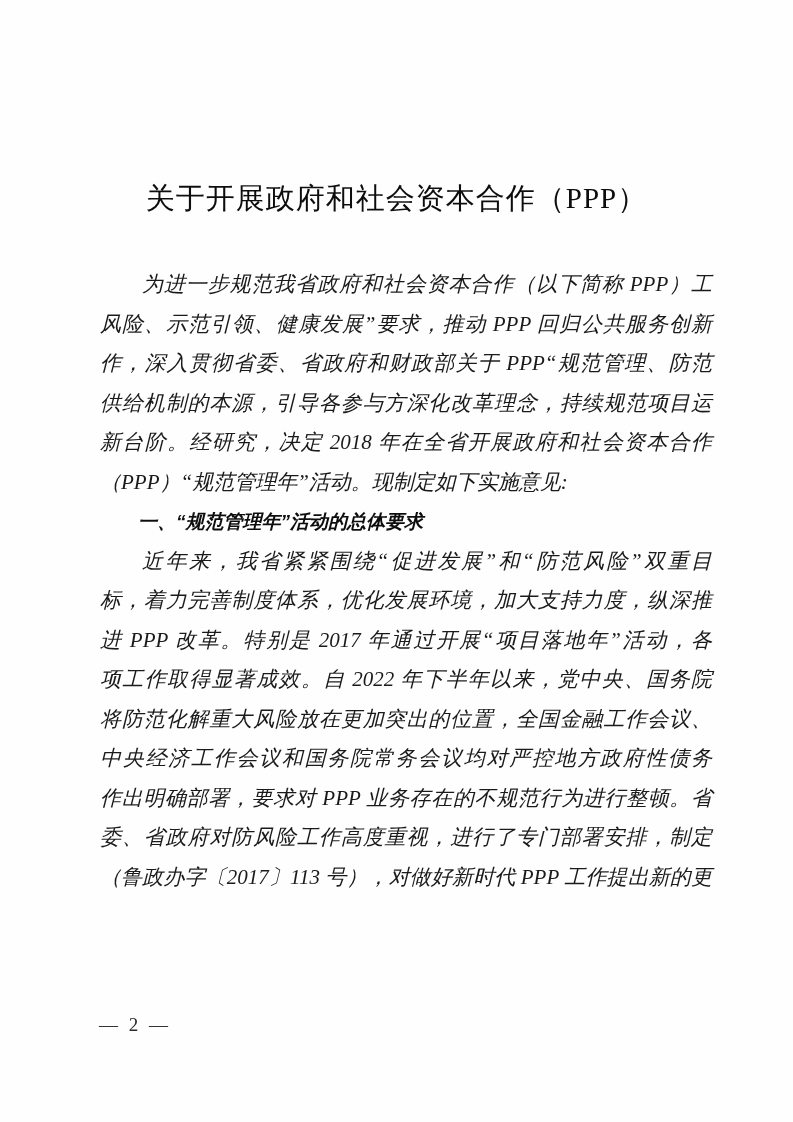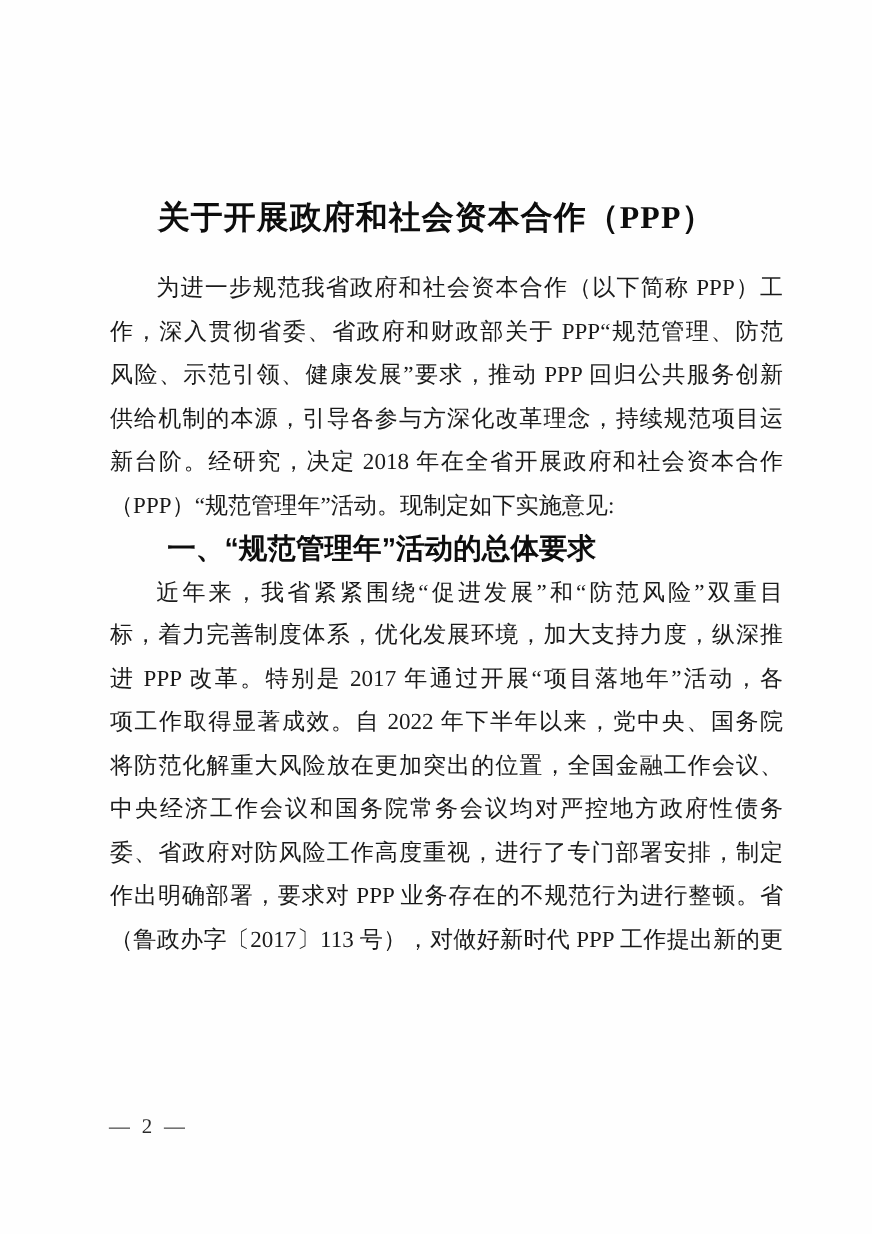"关于开展政府和社会资本合作（PPP）" .doc-title { font-weight: bold -> normal }
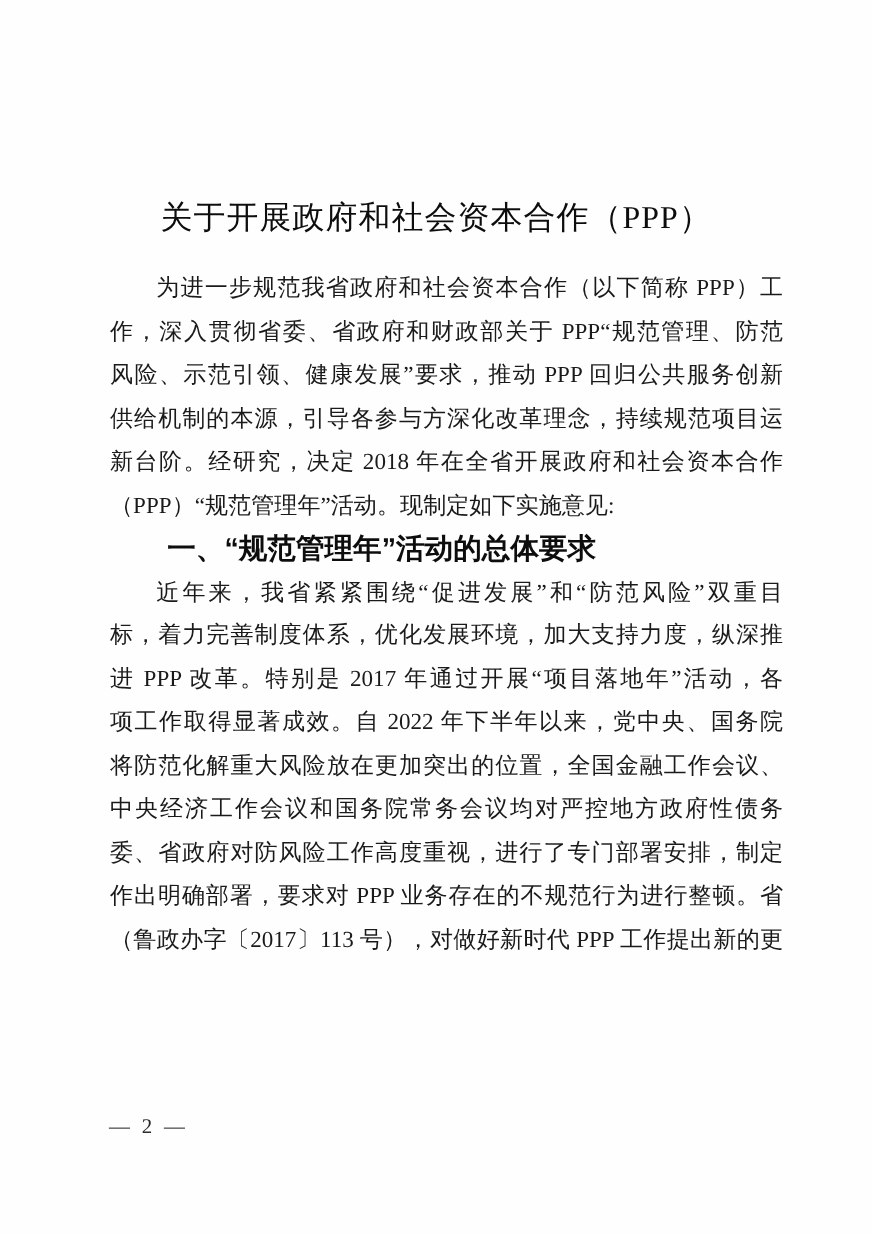"为进一步规范我省政府和社会资本合作（以下简称 PPP）工" .doc-body { font-style: none -> italic; margin: 22px auto 0 100px -> 45px auto 0 100px }
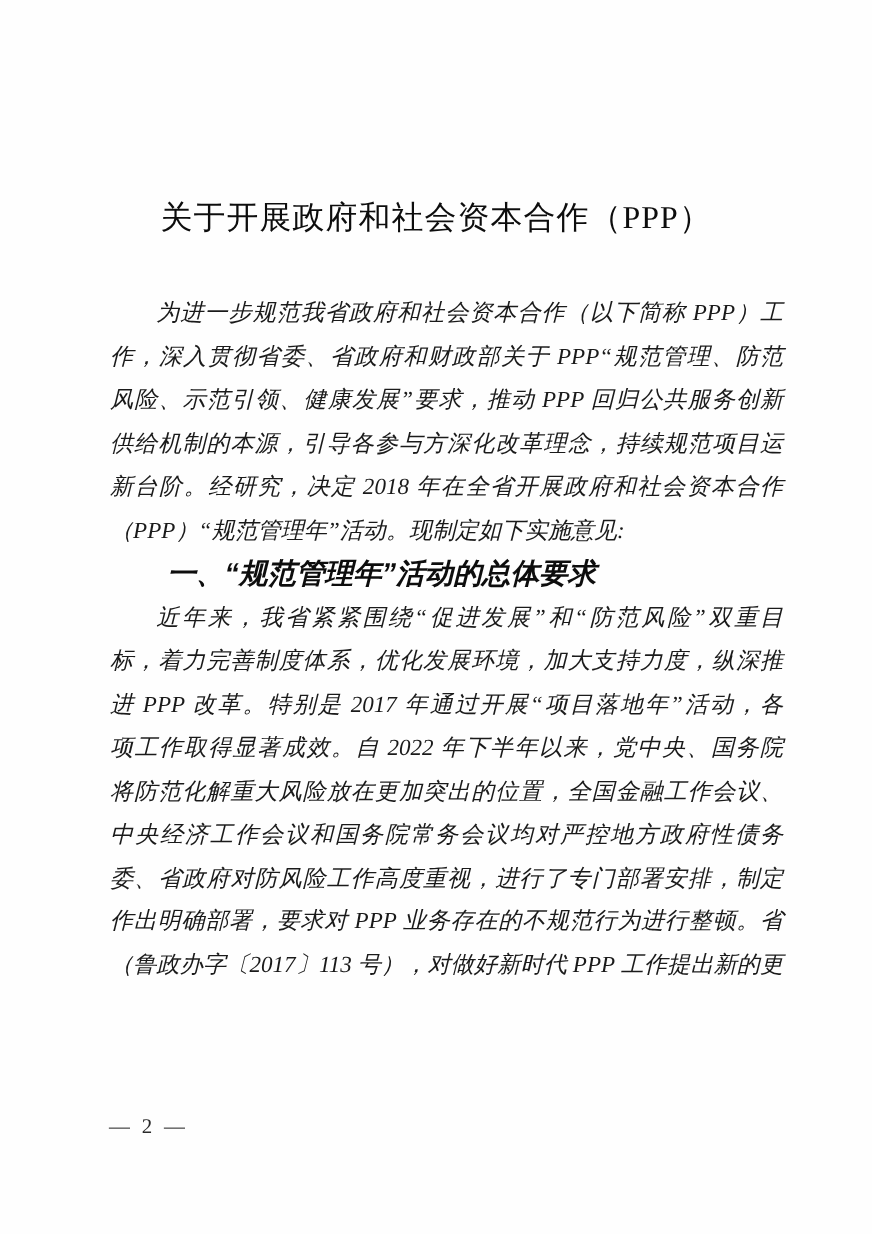"作，深入贯彻省委、省政府和财政部关于 PPP“规范管理、防范" div.line { order: before "风险、示范引领、健康发展”要求，推动 PPP 回归公共服务创新" -> after "风险、示范引领、健康发展”要求，推动 PPP 回归公共服务创新" }
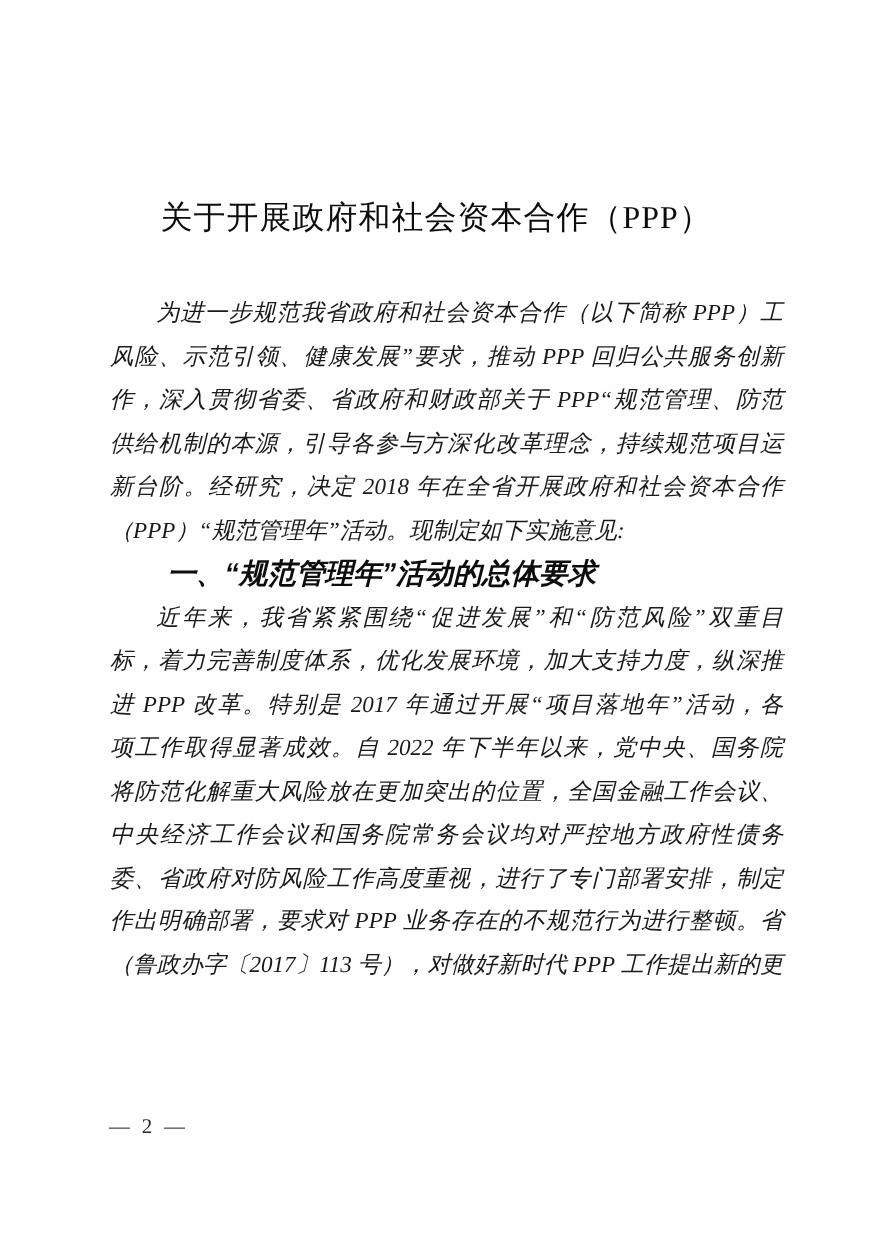"一、“规范管理年”活动的总体要求" .section-heading { font-size: 26px -> 19px }
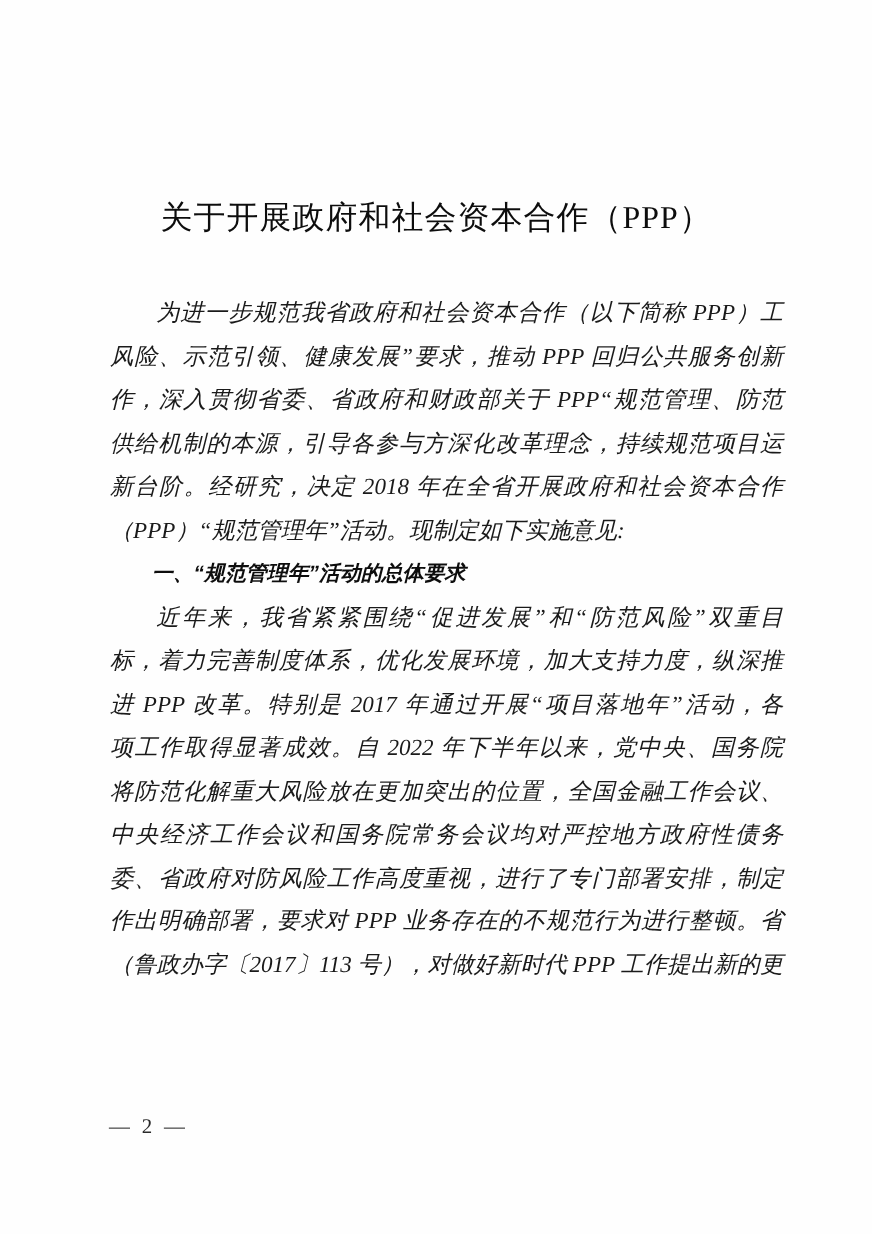"委、省政府对防风险工作高度重视，进行了专门部署安排，制定" div.line { order: before "作出明确部署，要求对 PPP 业务存在的不规范行为进行整顿。省" -> after "作出明确部署，要求对 PPP 业务存在的不规范行为进行整顿。省" }
